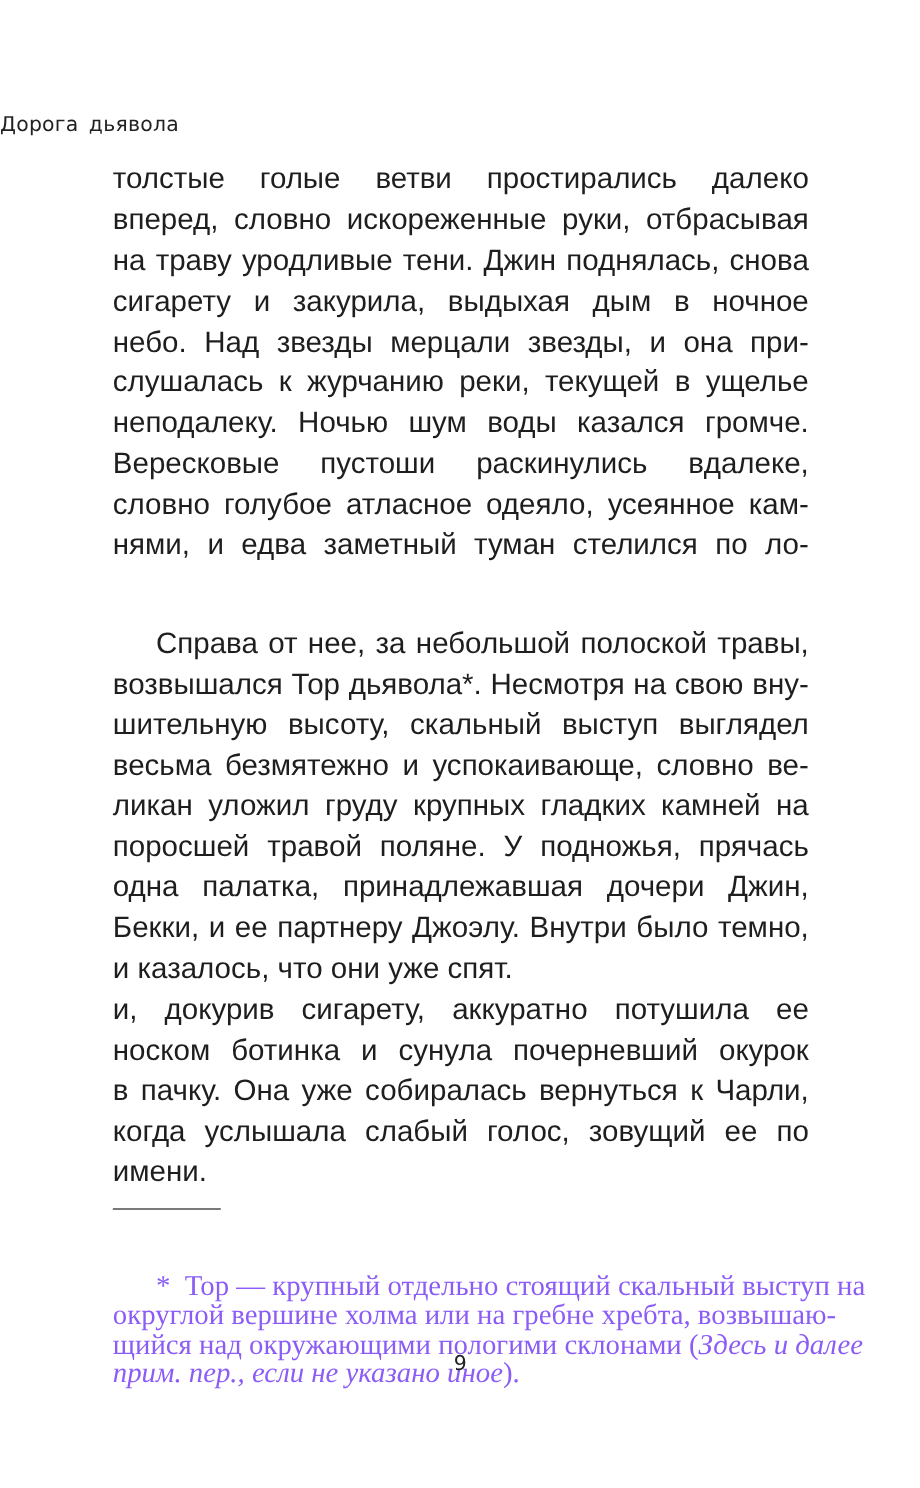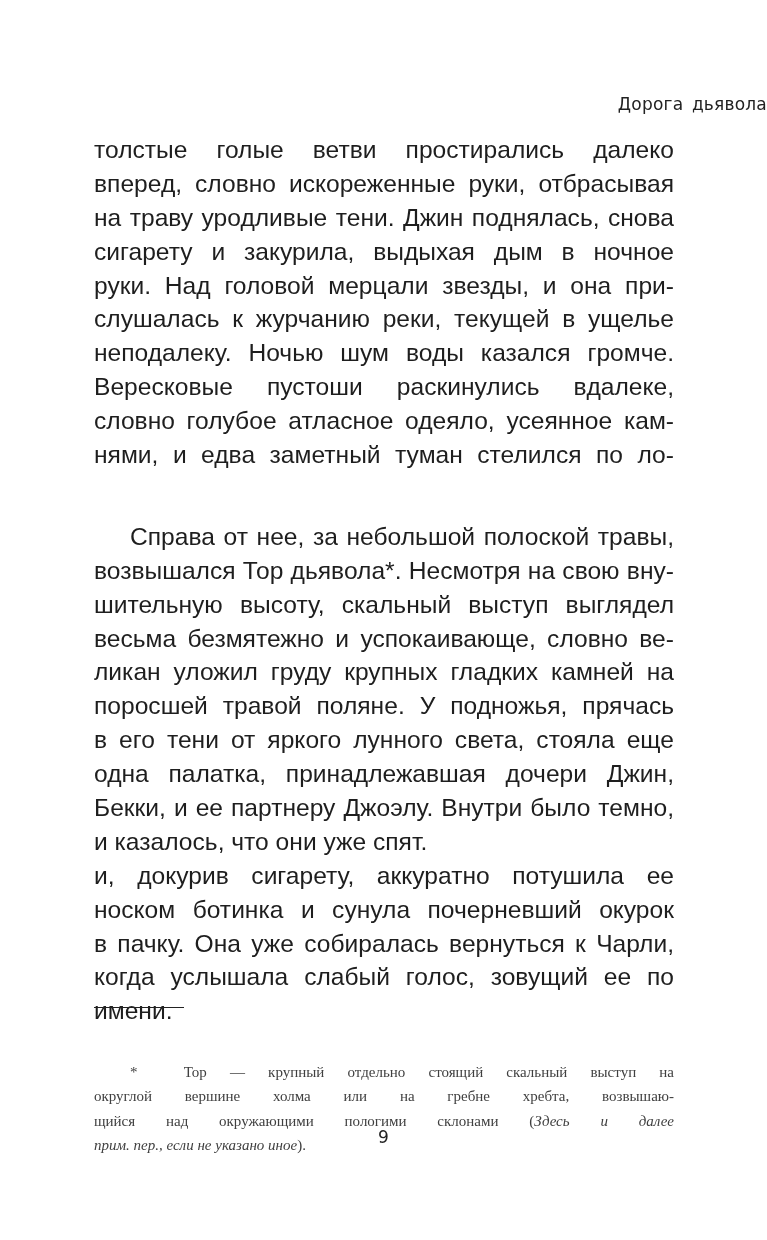"Дорога дьявола" .running-head { text-align: right -> left }
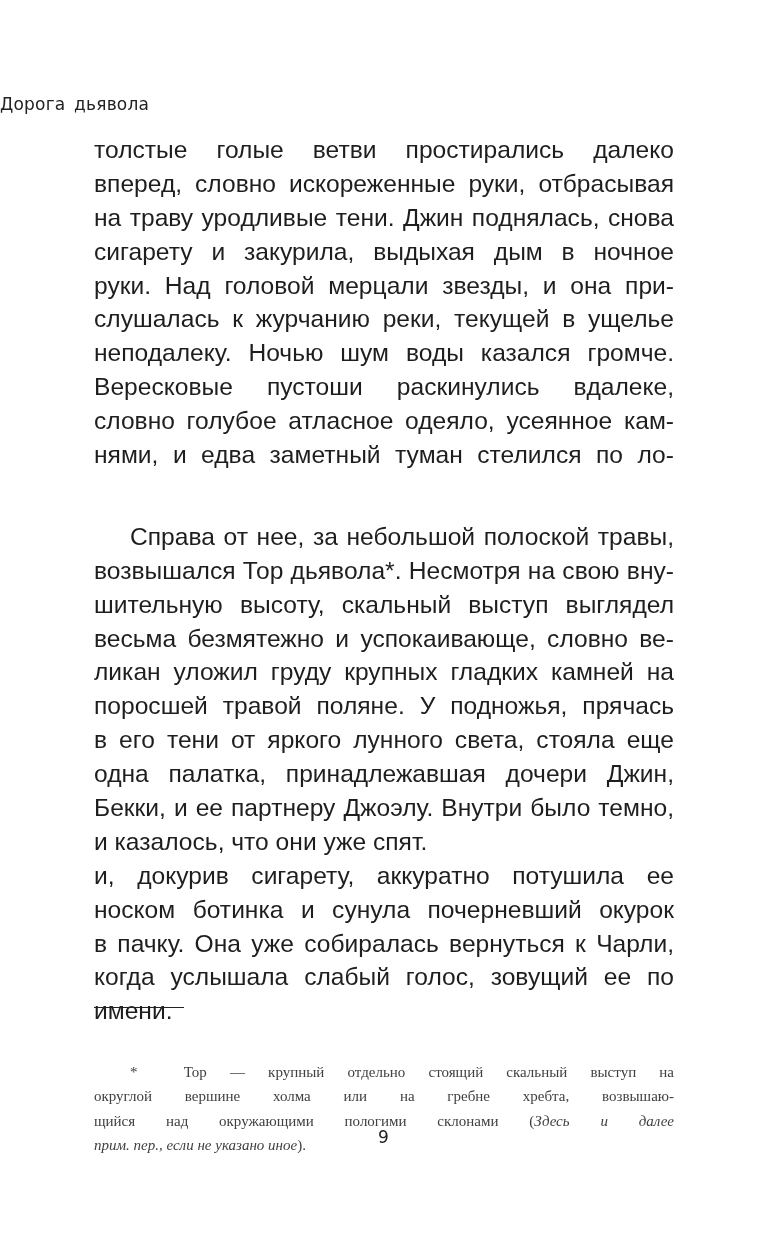"руки. Над головой мерцали звезды," span.line { text: руки. Над головой -> небо. Над звезды }
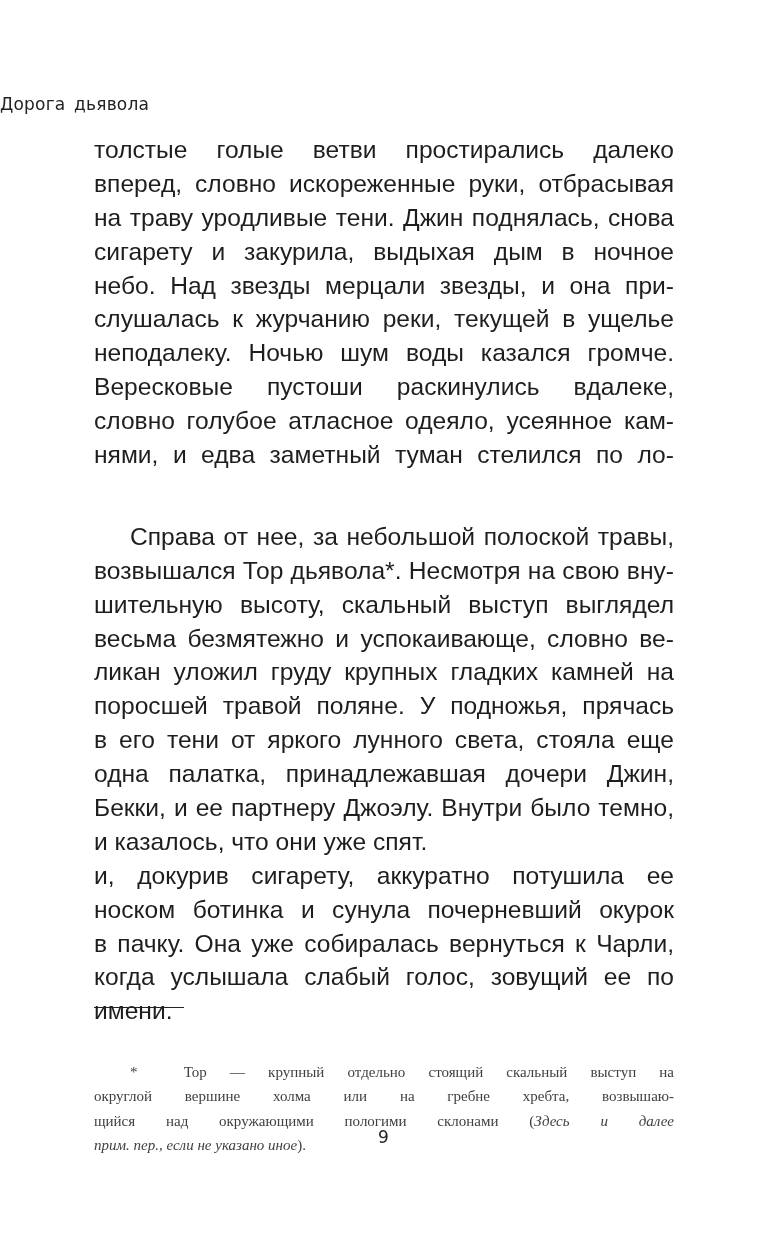"в его тени от яркого" span.line { html: <span>в его тени от яркого лунного света, стояла еще</span> -> none }
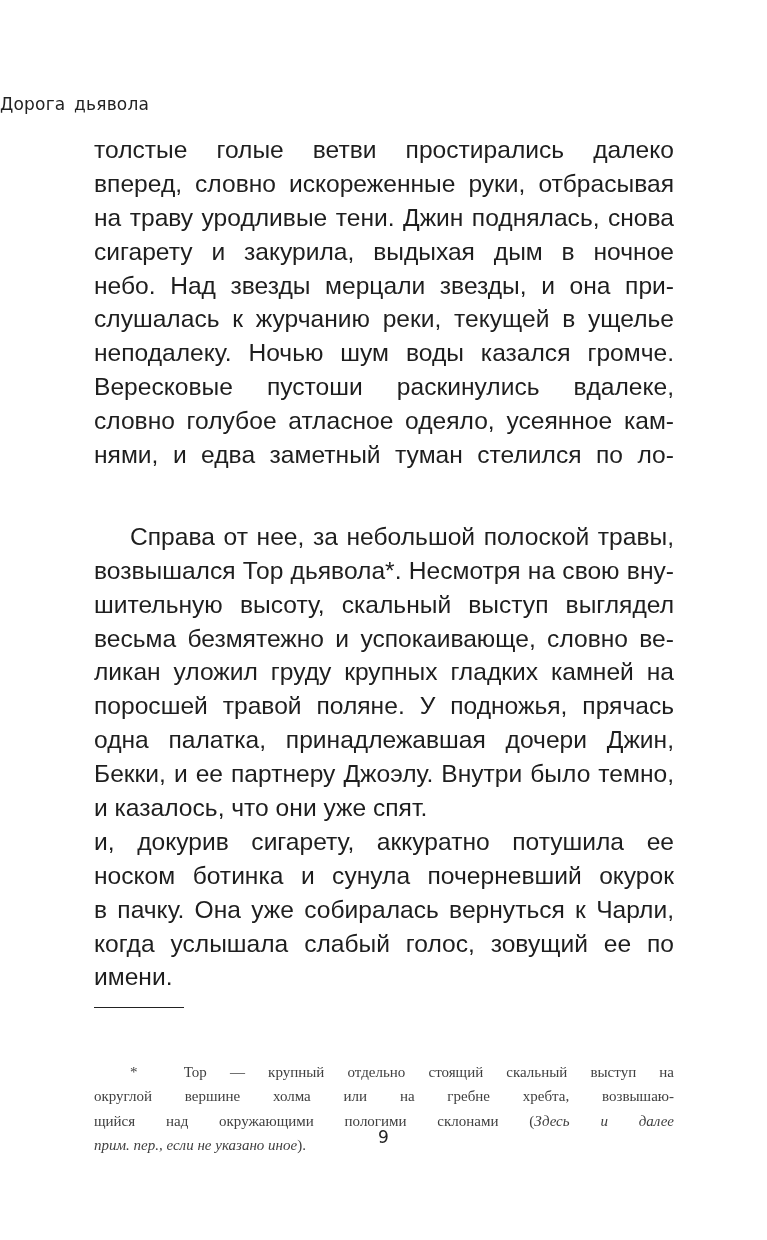"* Тор — крупный отдельно" .footnote { color: #404040 -> #8b5cf6; font-size: 15px -> 24px }
